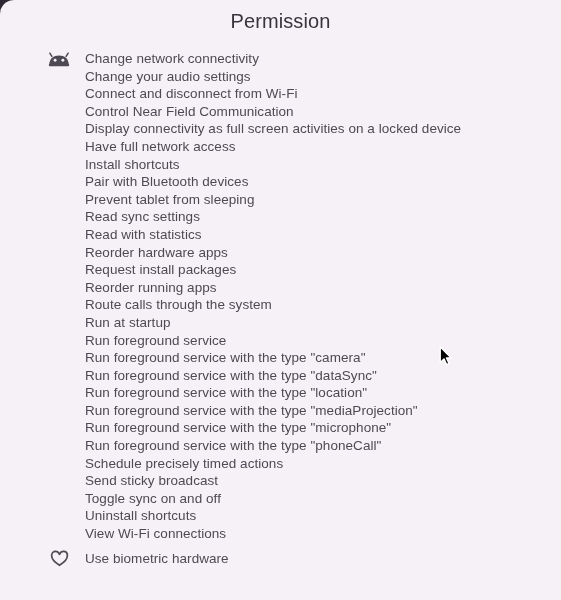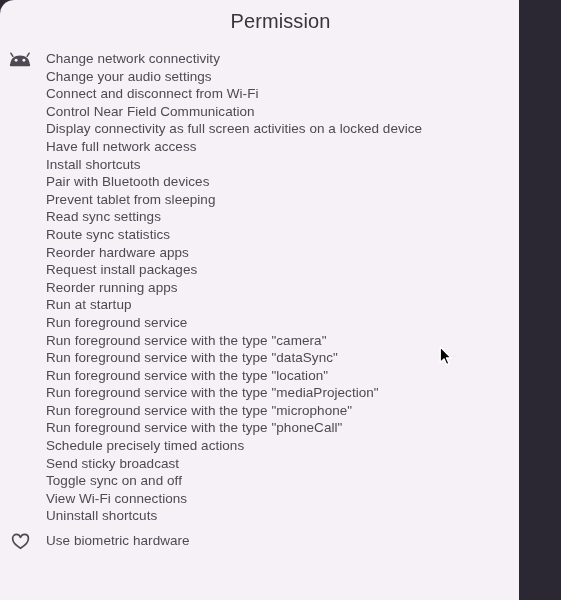"Permission" .screen { width: 519px -> 561px }
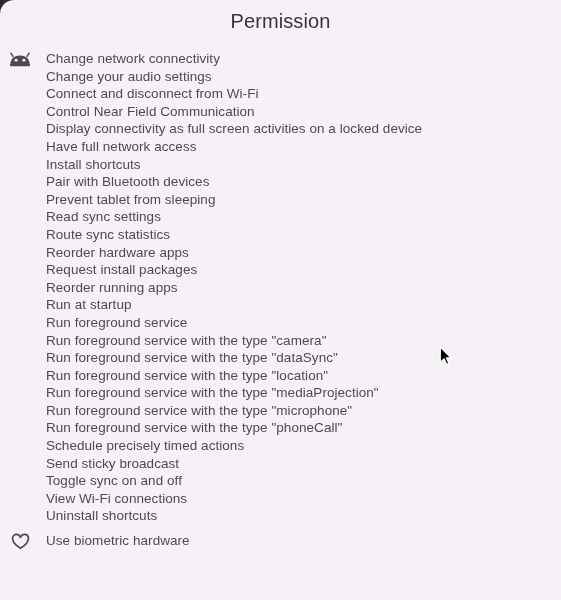"Change network connectivity" .perm-group { margin-left: none -> 39px }
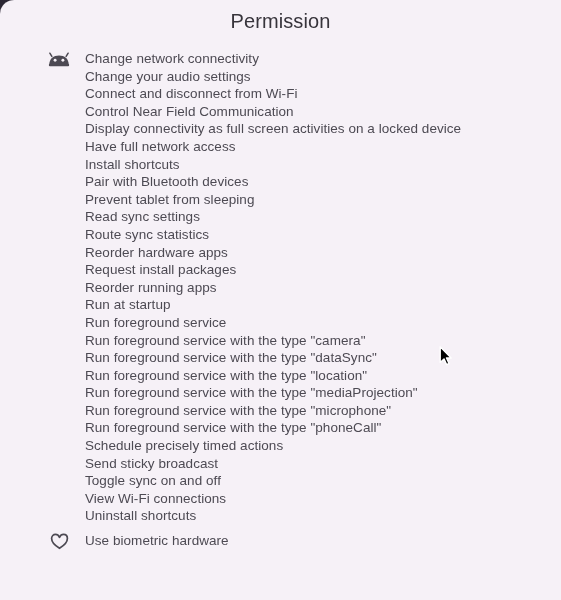"Route sync statistics" li.perm-item { text: Route sync -> Read with }
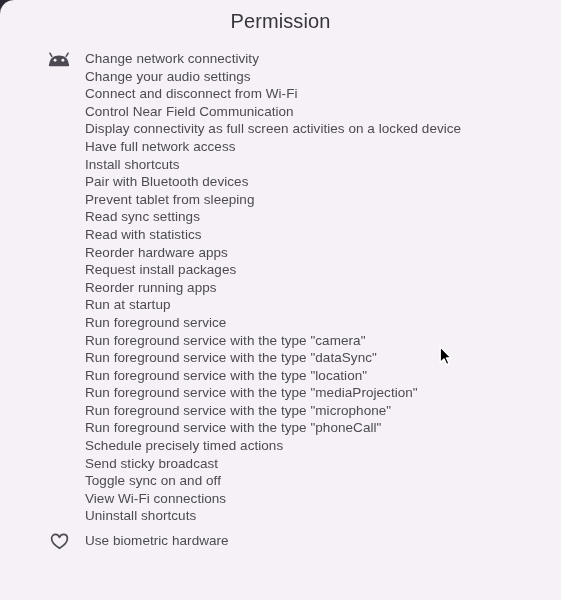"Route calls through the system" li.perm-item { html: none -> <li>Route calls through the system</li> }
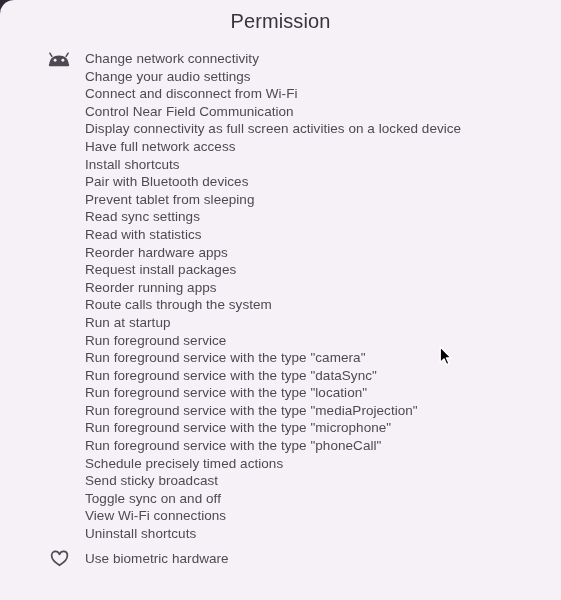"View Wi-Fi connections" li.perm-item { order: before "Uninstall shortcuts" -> after "Uninstall shortcuts" }
